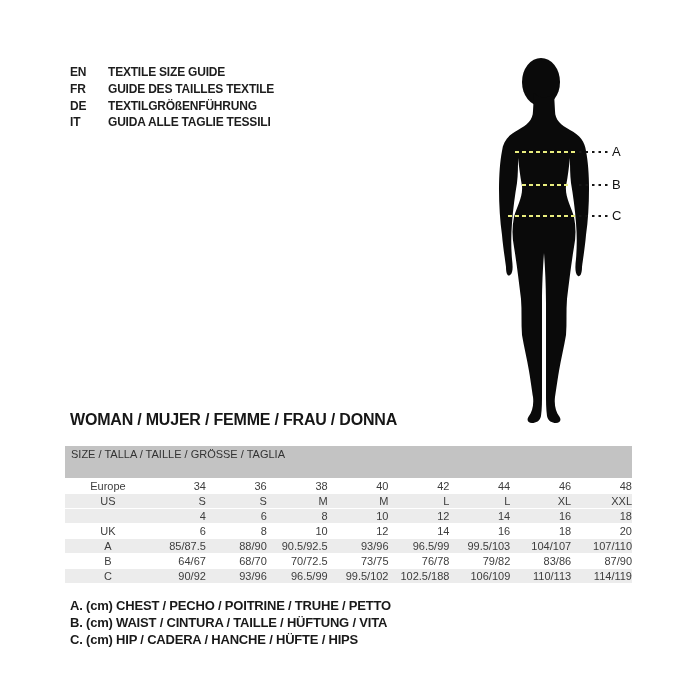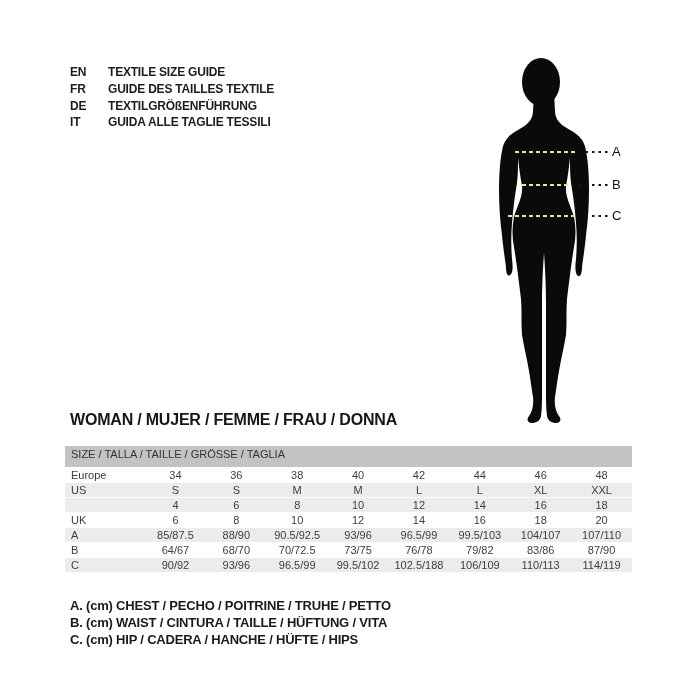"SIZE / TALLA / TAILLE" .thead { height: 21px -> 32px }
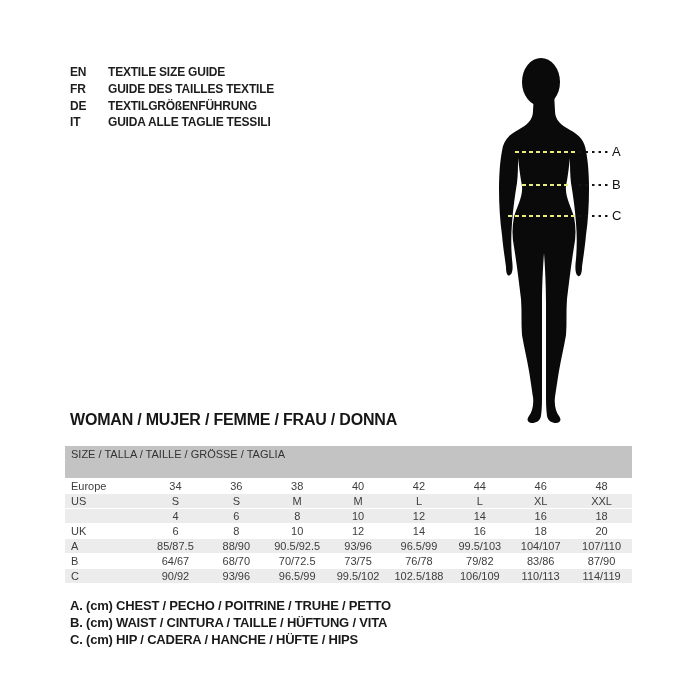"Europe" .tlabel { text-align: left -> center }
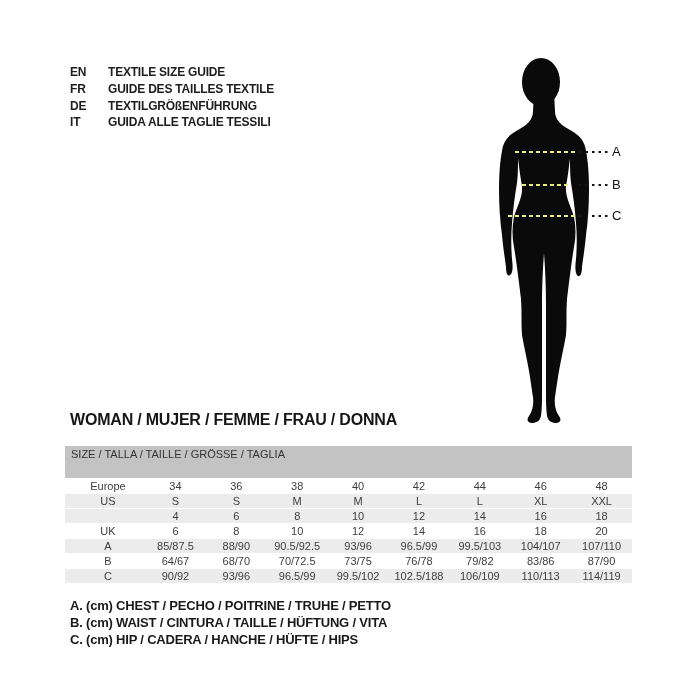"34" .tcell { text-align: center -> right }
